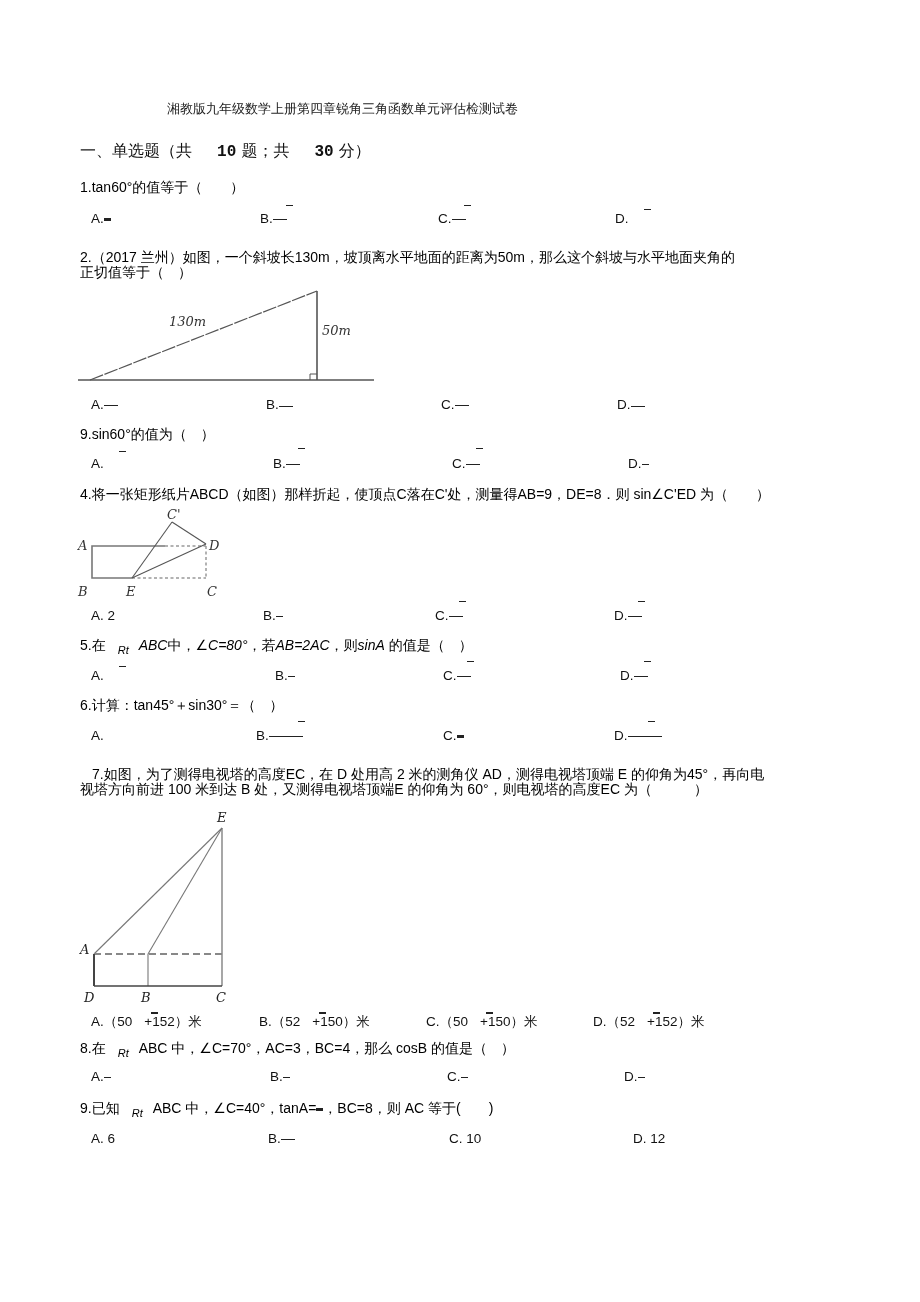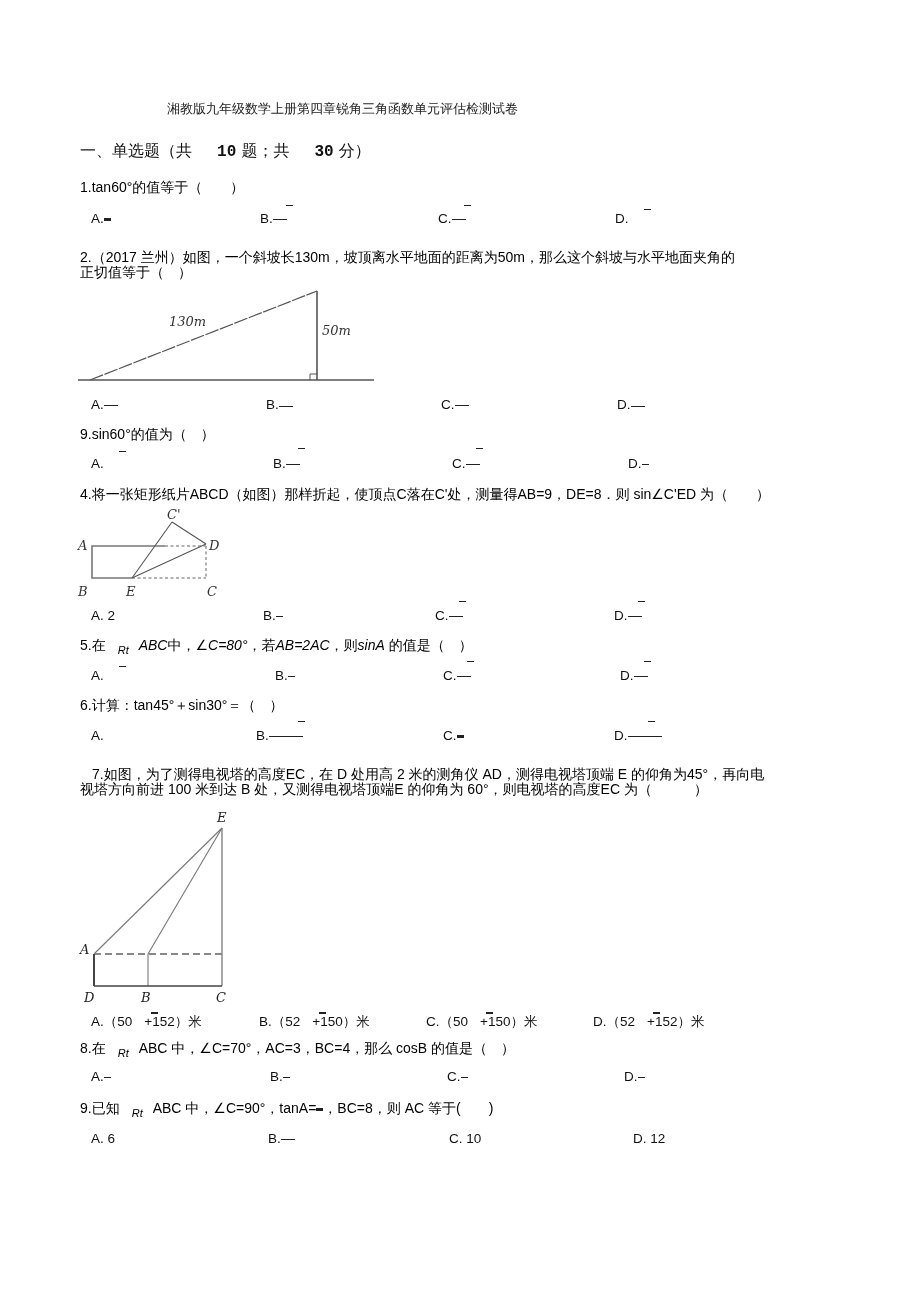"ABC 中，∠C=90°，tanA=" span { text: 90 -> 40 }
